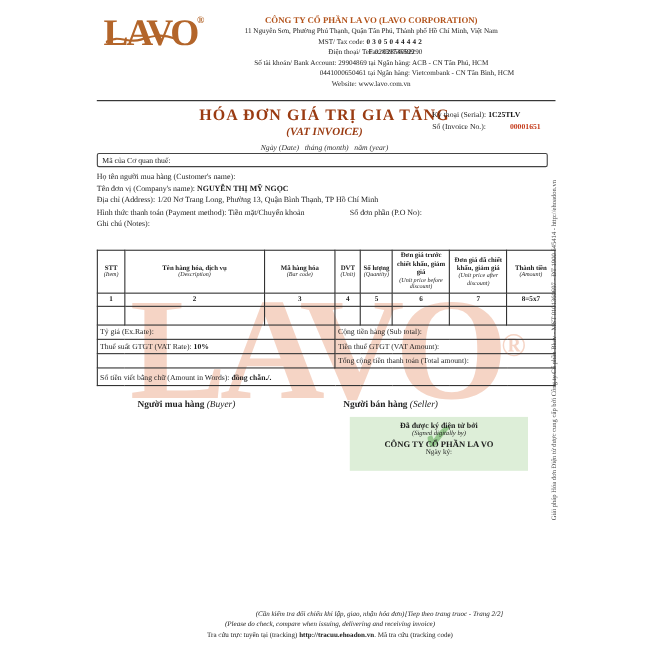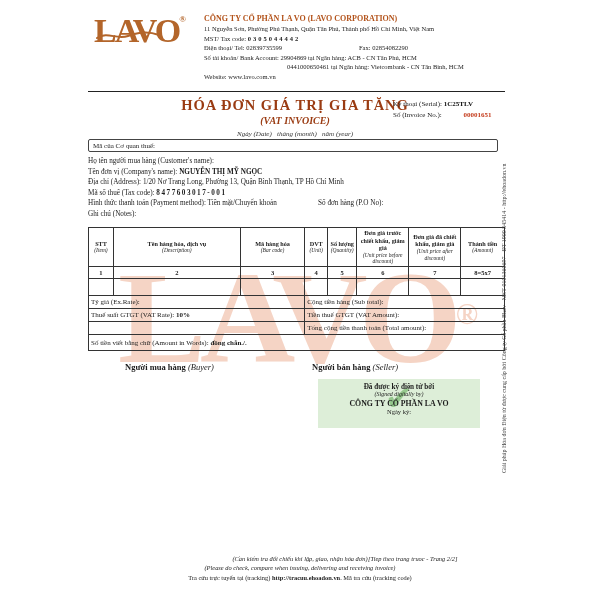"CÔNG TY CỔ PHẦN LA VO (LAVO" .cinfo { left: 204px -> 180px; text-align: none -> center }
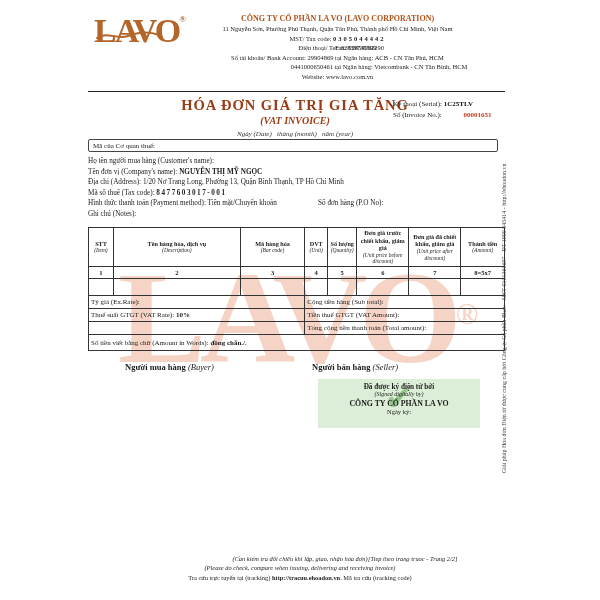"Mã số thuế (Tax code):" div.row { html: <div> <span>Mã số thuế (Tax code):</span> <span>8477603017-001</span> </div> -> none }
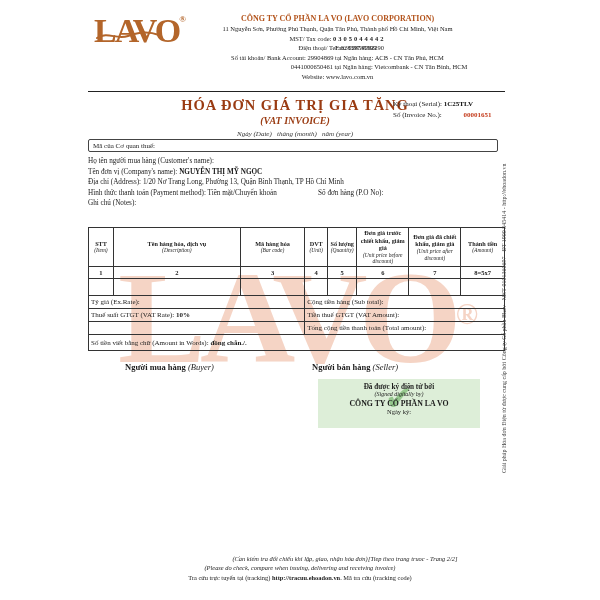"Số đơn hàng (P.O No):" span.po-part { text: hàng -> phần }
